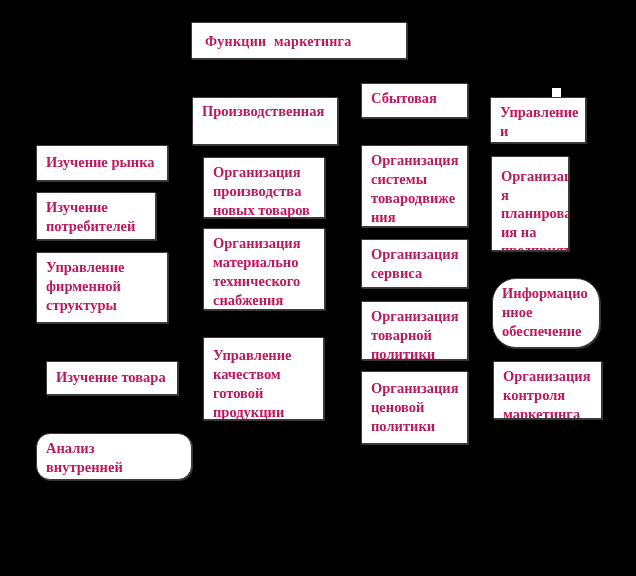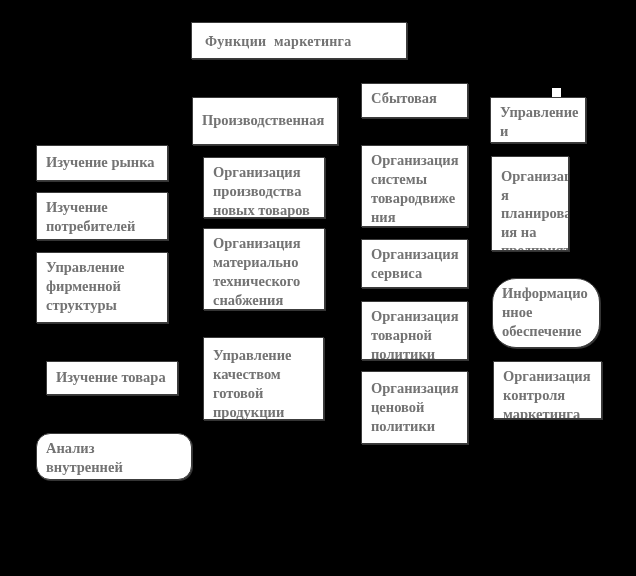"Функции маркетинга" .box { color: #737373 -> #be185d }
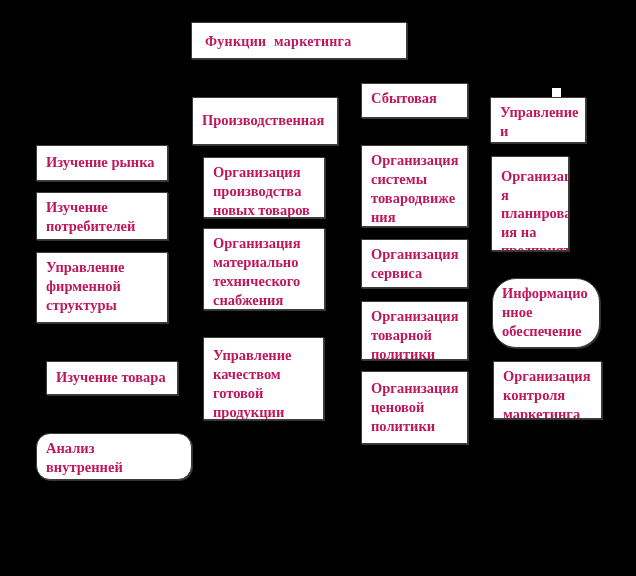"Производственная" div.box { padding-top: 13px -> 4px }
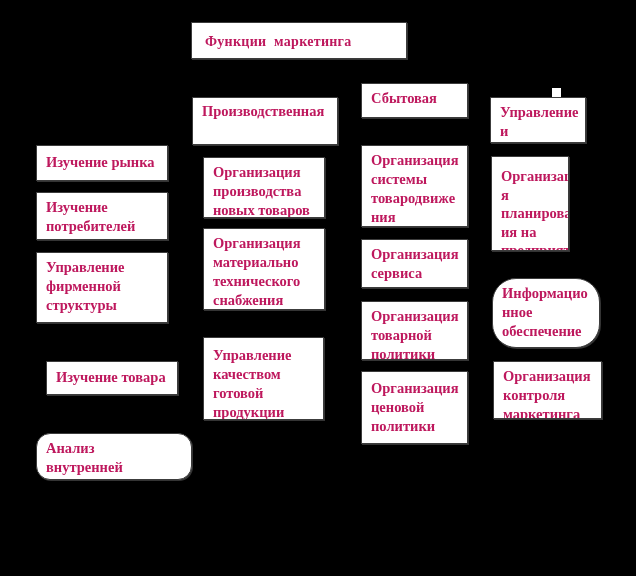"Изучение" div.box { width: 132px -> 120px }
